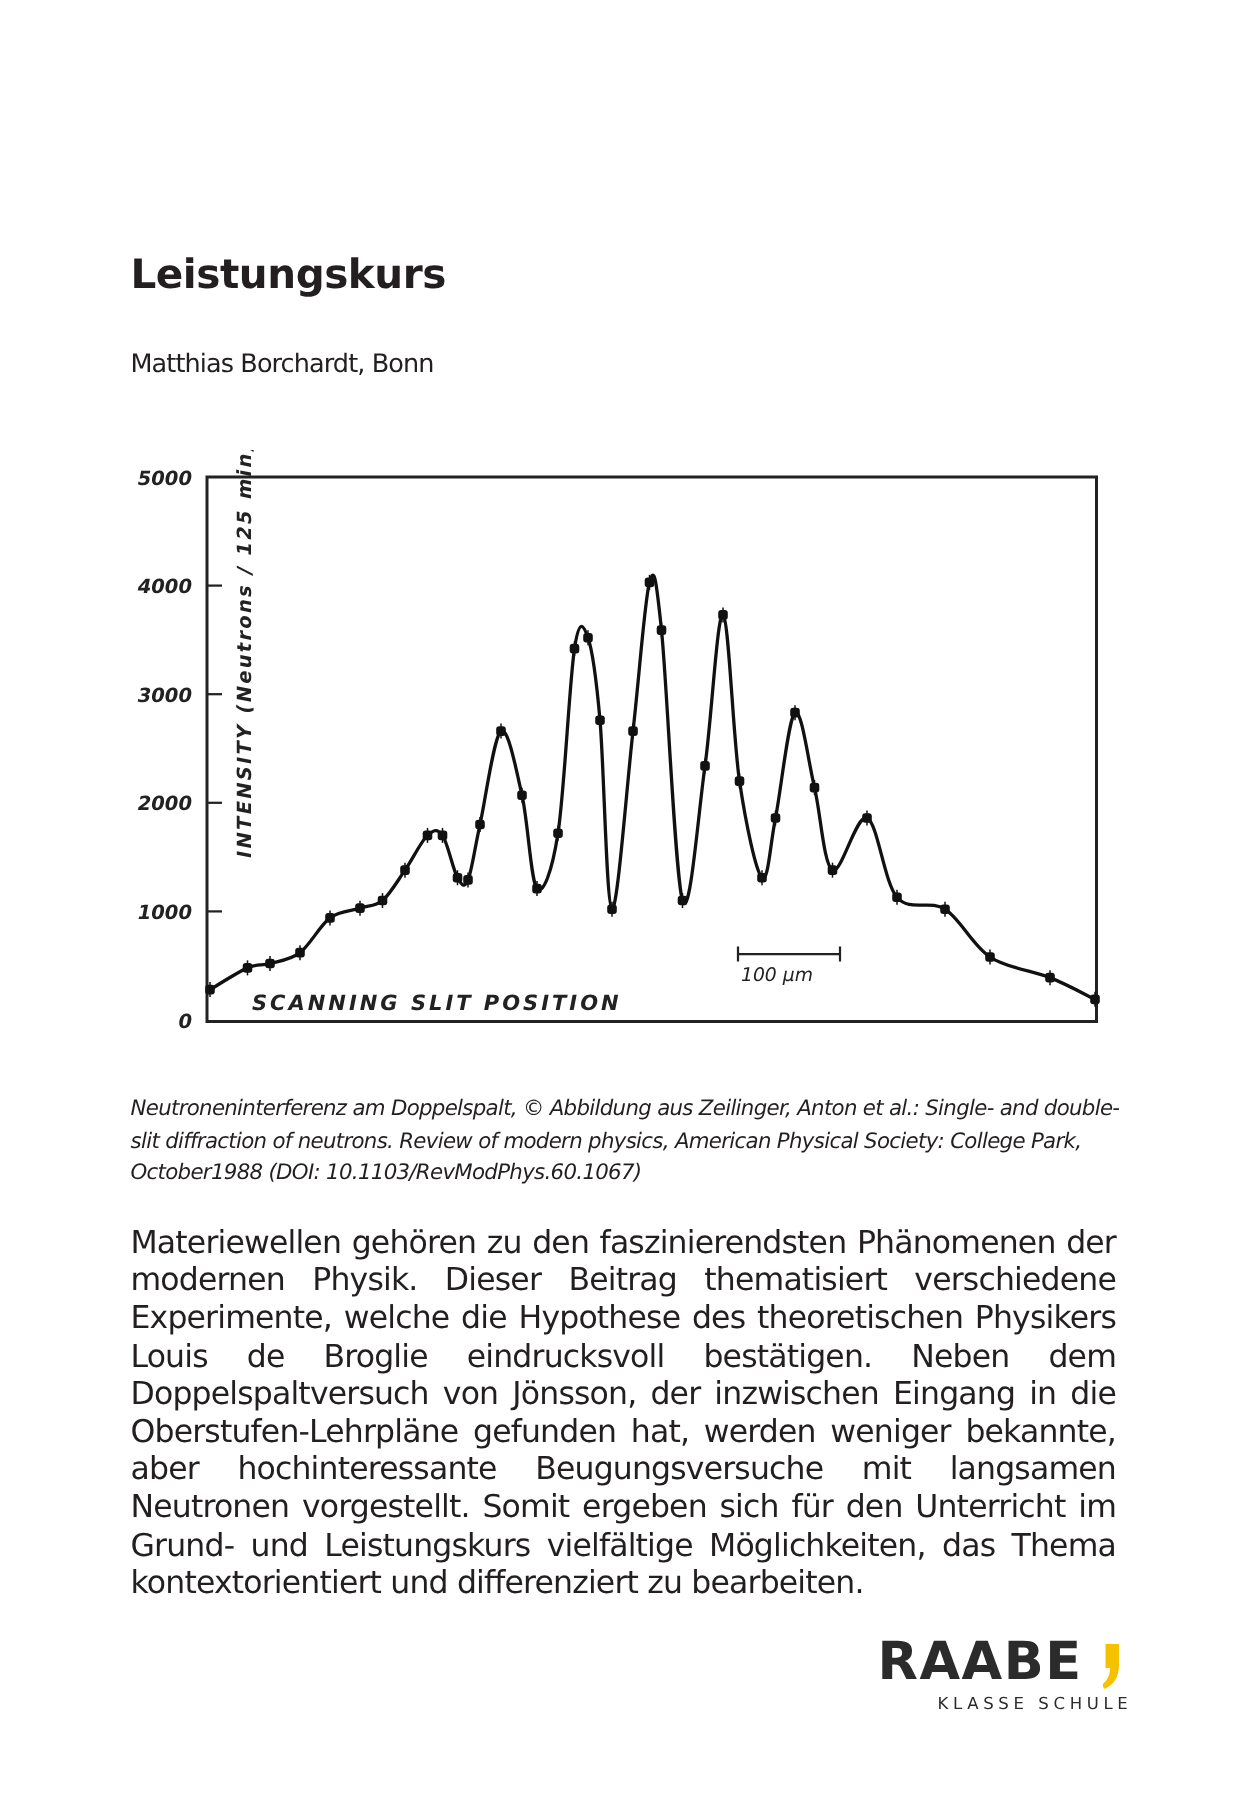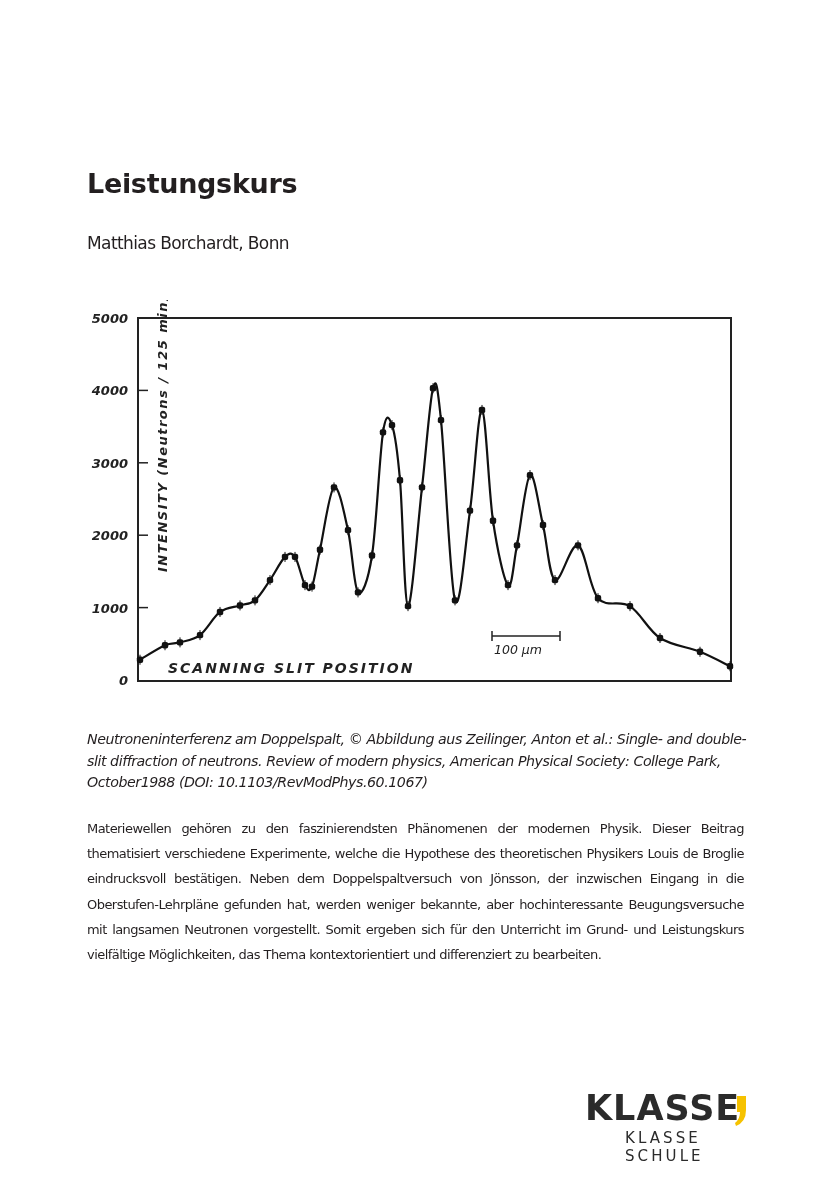"Materiewellen gehören zu den" .body-text { font-size: 13px -> 21px }
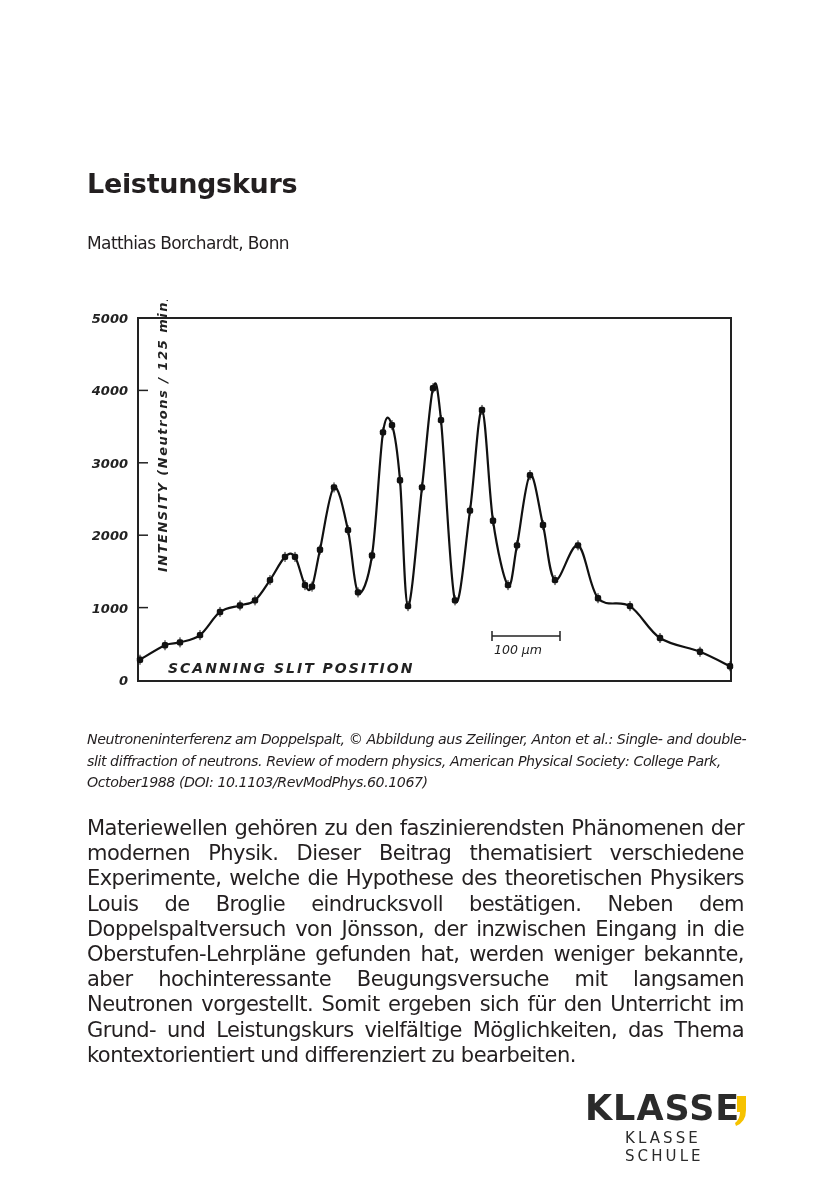"KLASSE" div.logo-word { text: KLASSE -> RAABE }
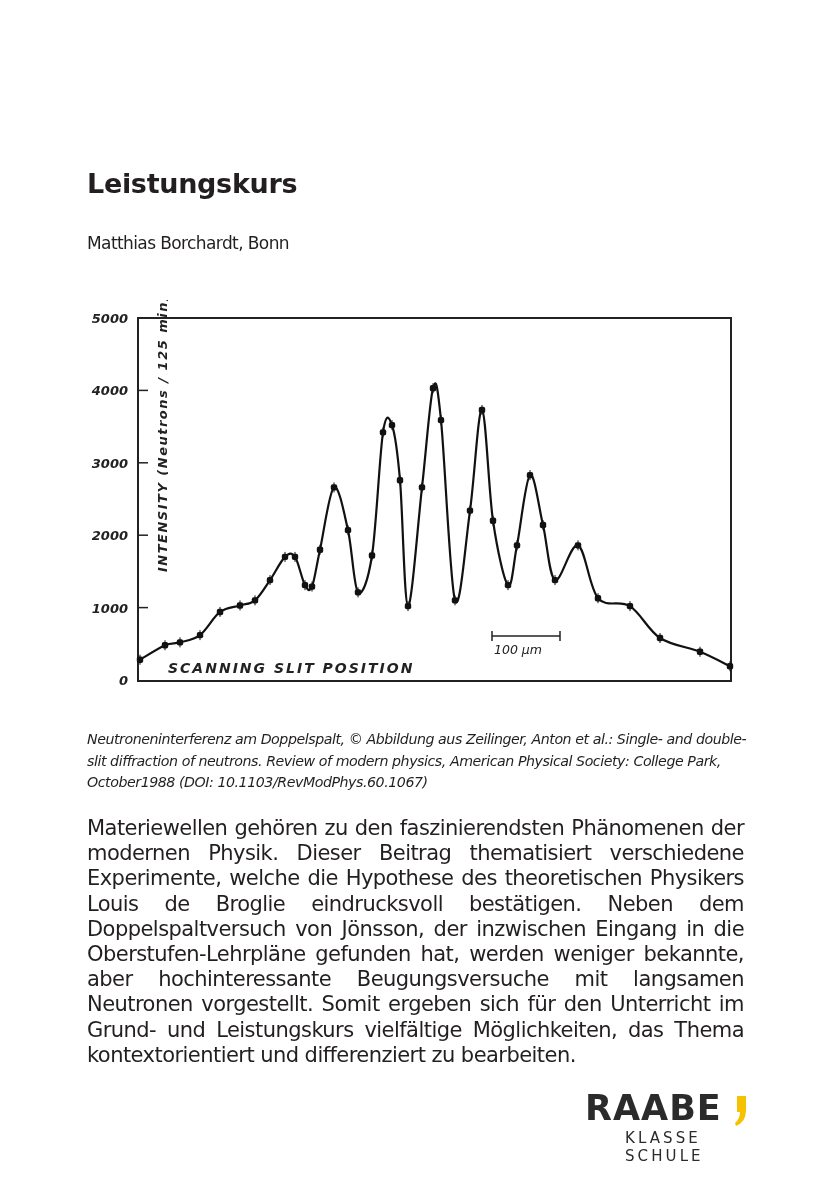"KLASSE SCHULE" .logo-tag { font-size: 15px -> 11px }
